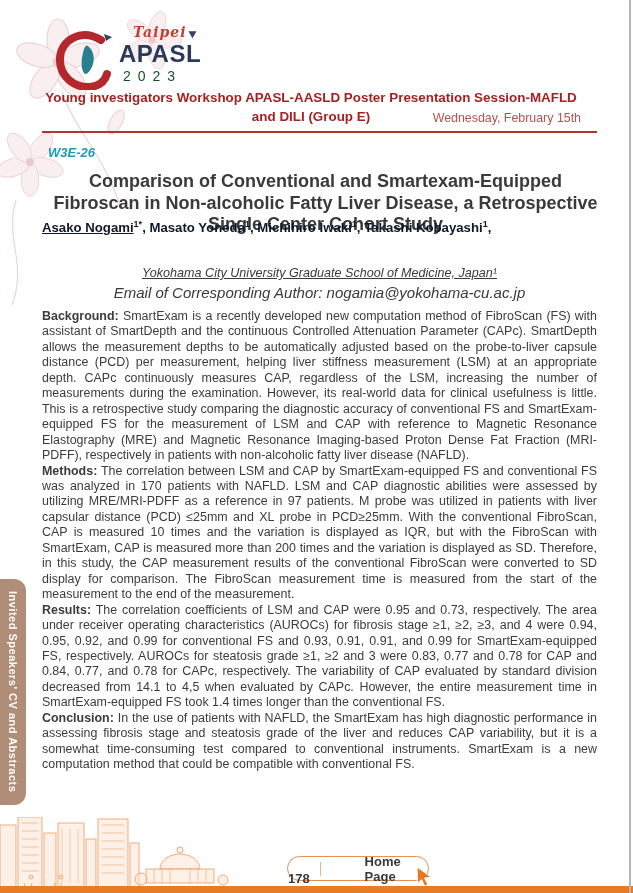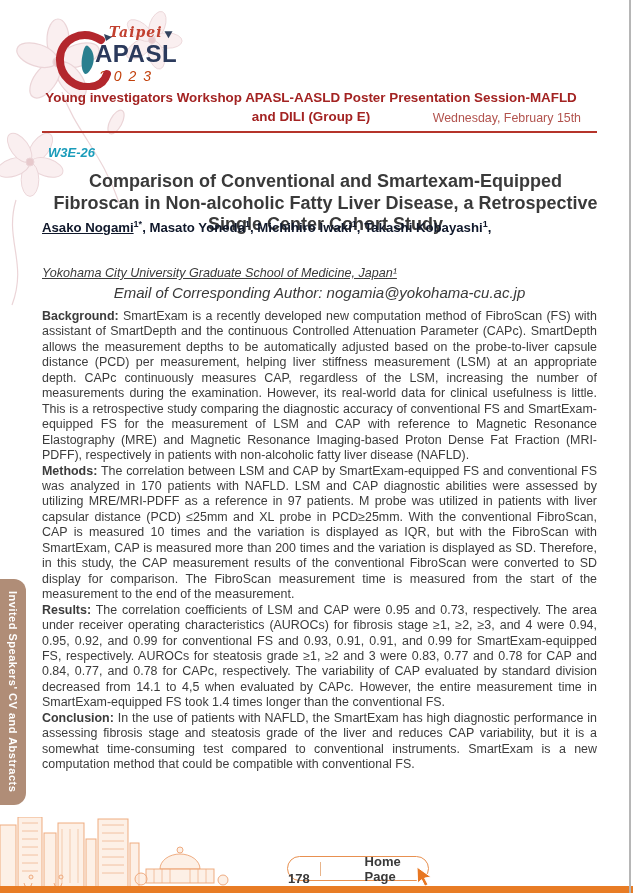"Taipei" .logo-text { margin-left: 40px -> 64px }
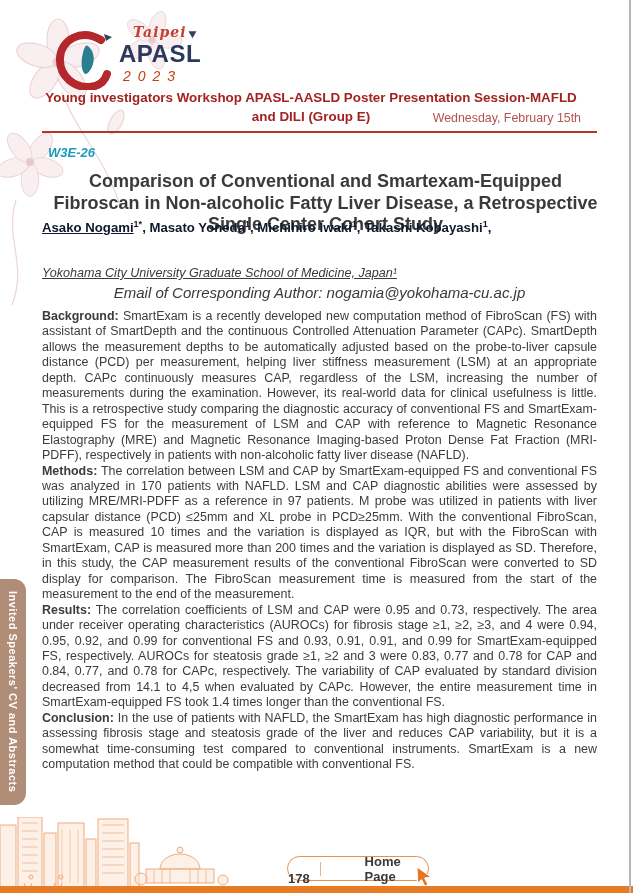"2023" .year { color: #c2410c -> #14532d; font-style: italic -> none }
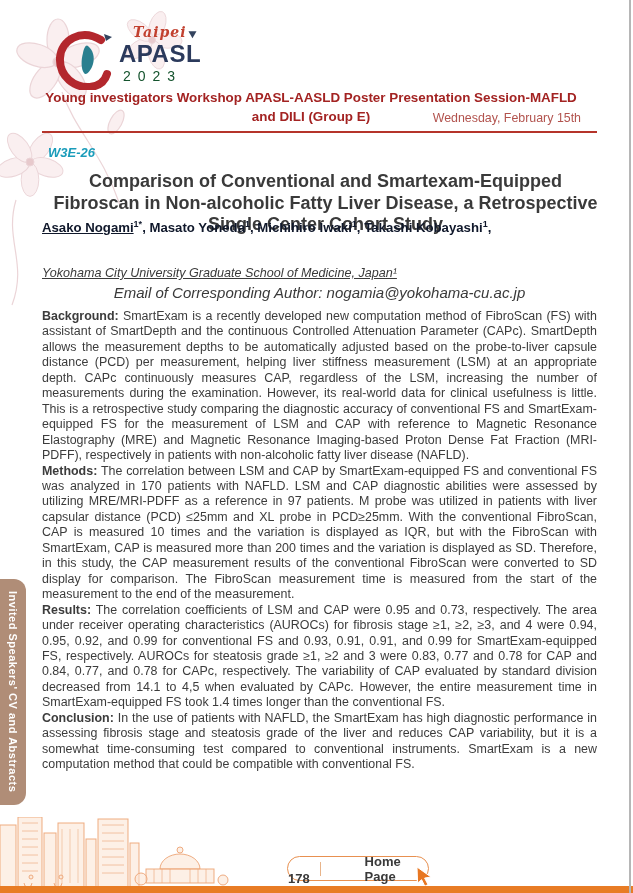"Yokohama City University Graduate School" .affiliation { text-align: left -> center }
